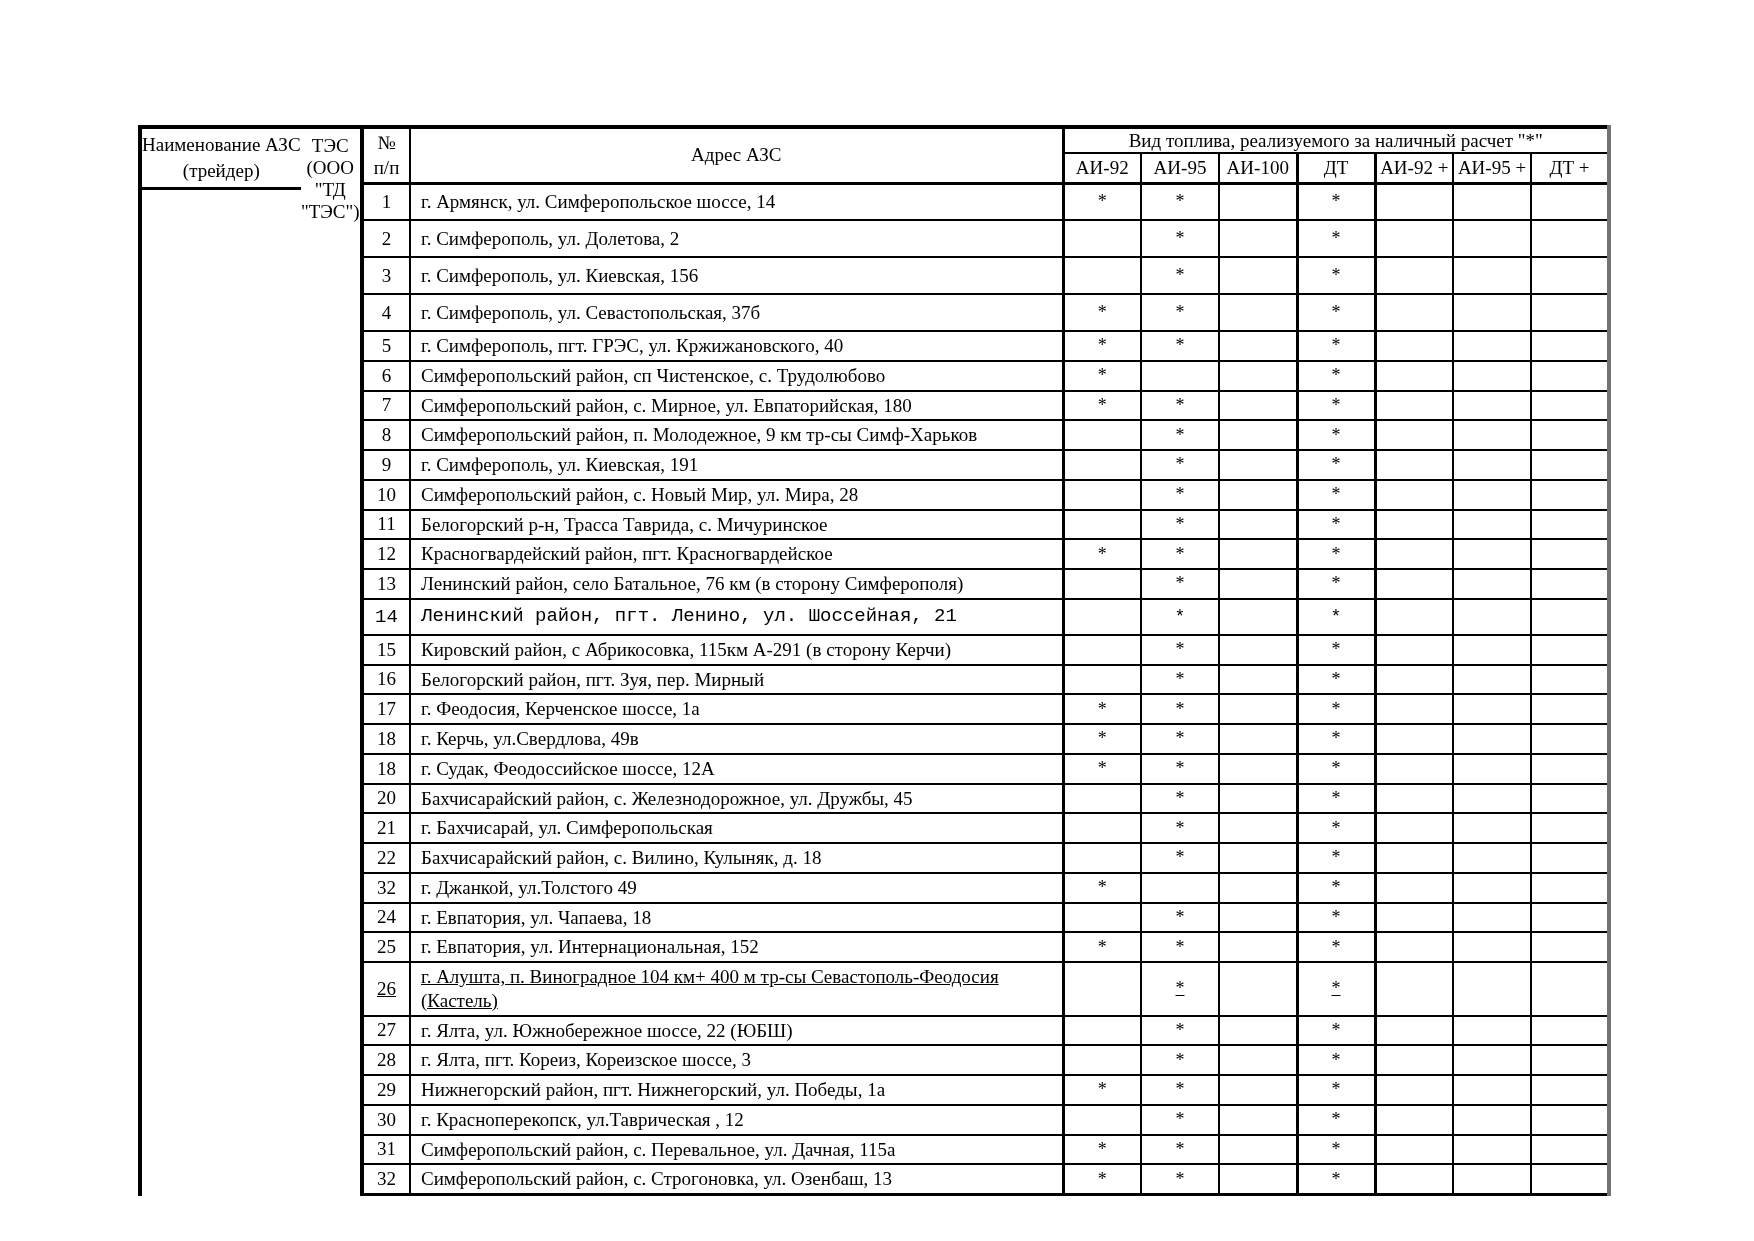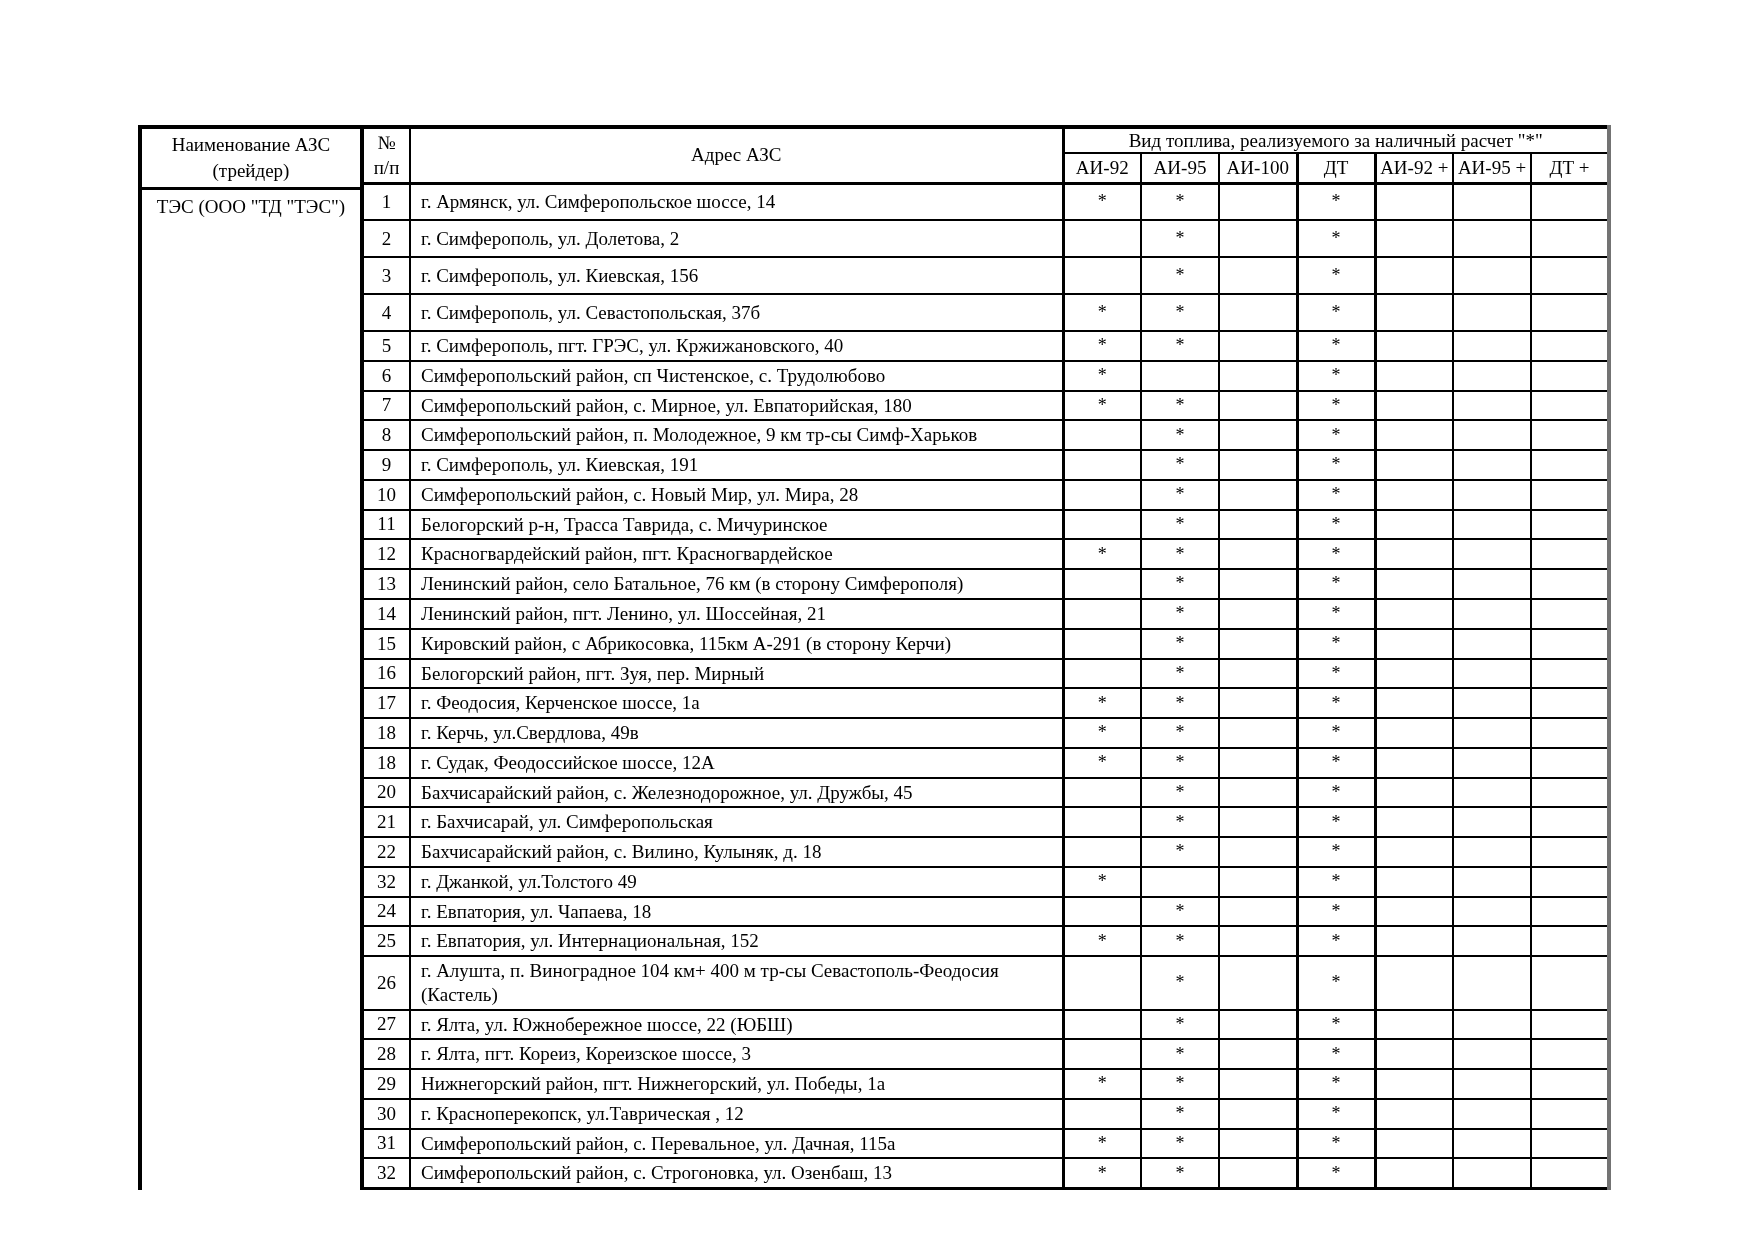"Наименование АЗС" .trader-col { flex-direction: column -> row }
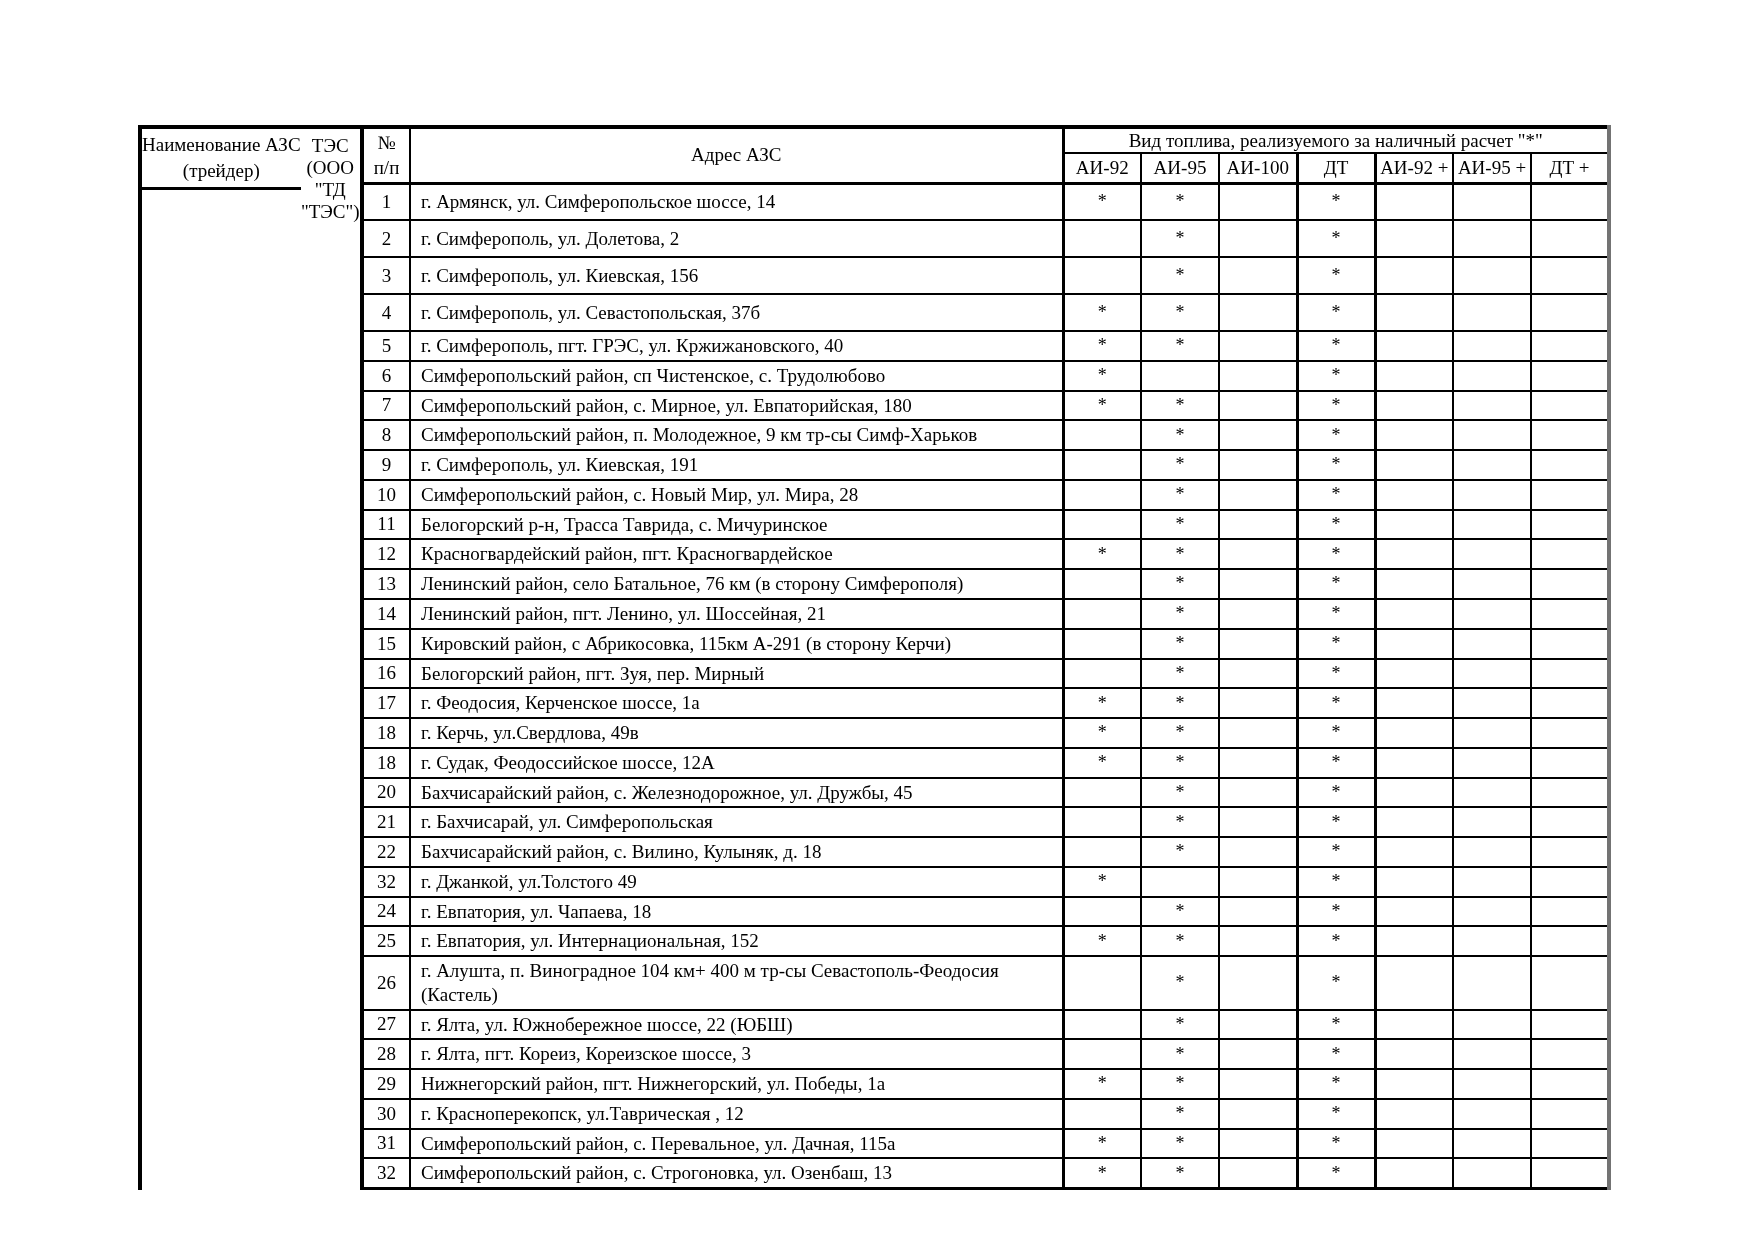"14" tbody tr:nth-child(14) { font-family: none -> Liberation Mono, monospace; height: 30px -> 36px }
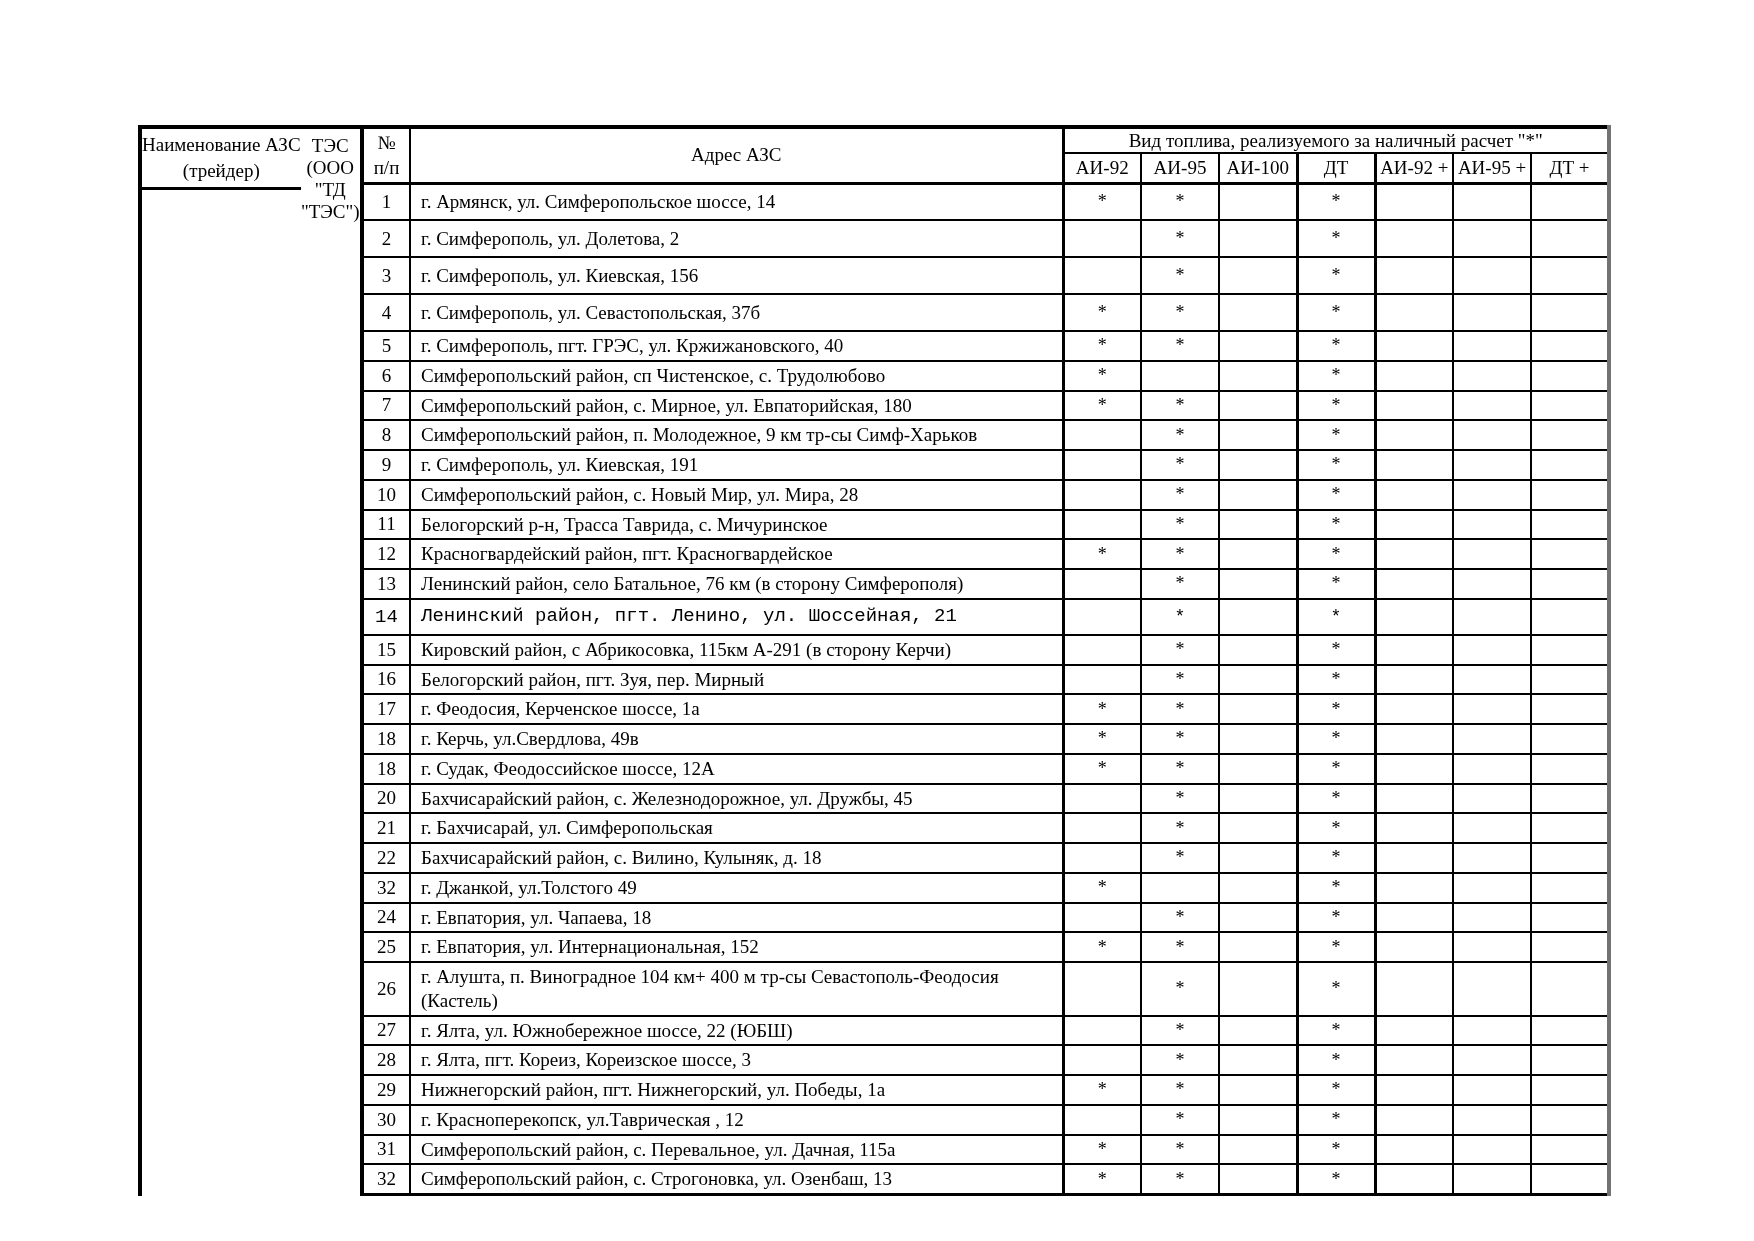"26" tbody tr:nth-child(26) { text-decoration: none -> underline }
